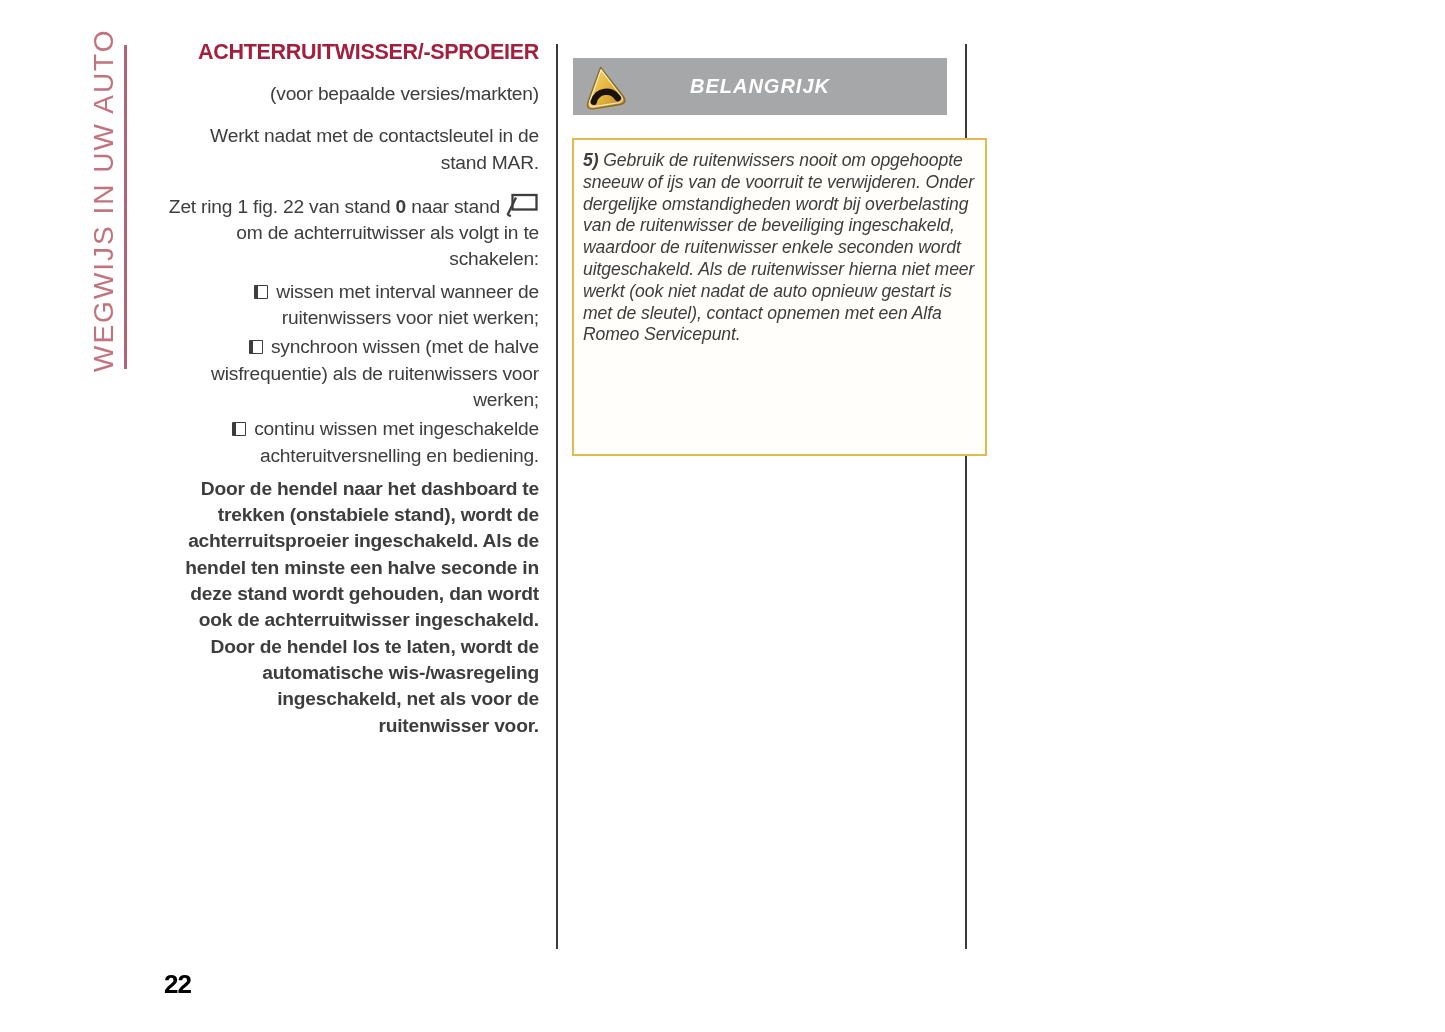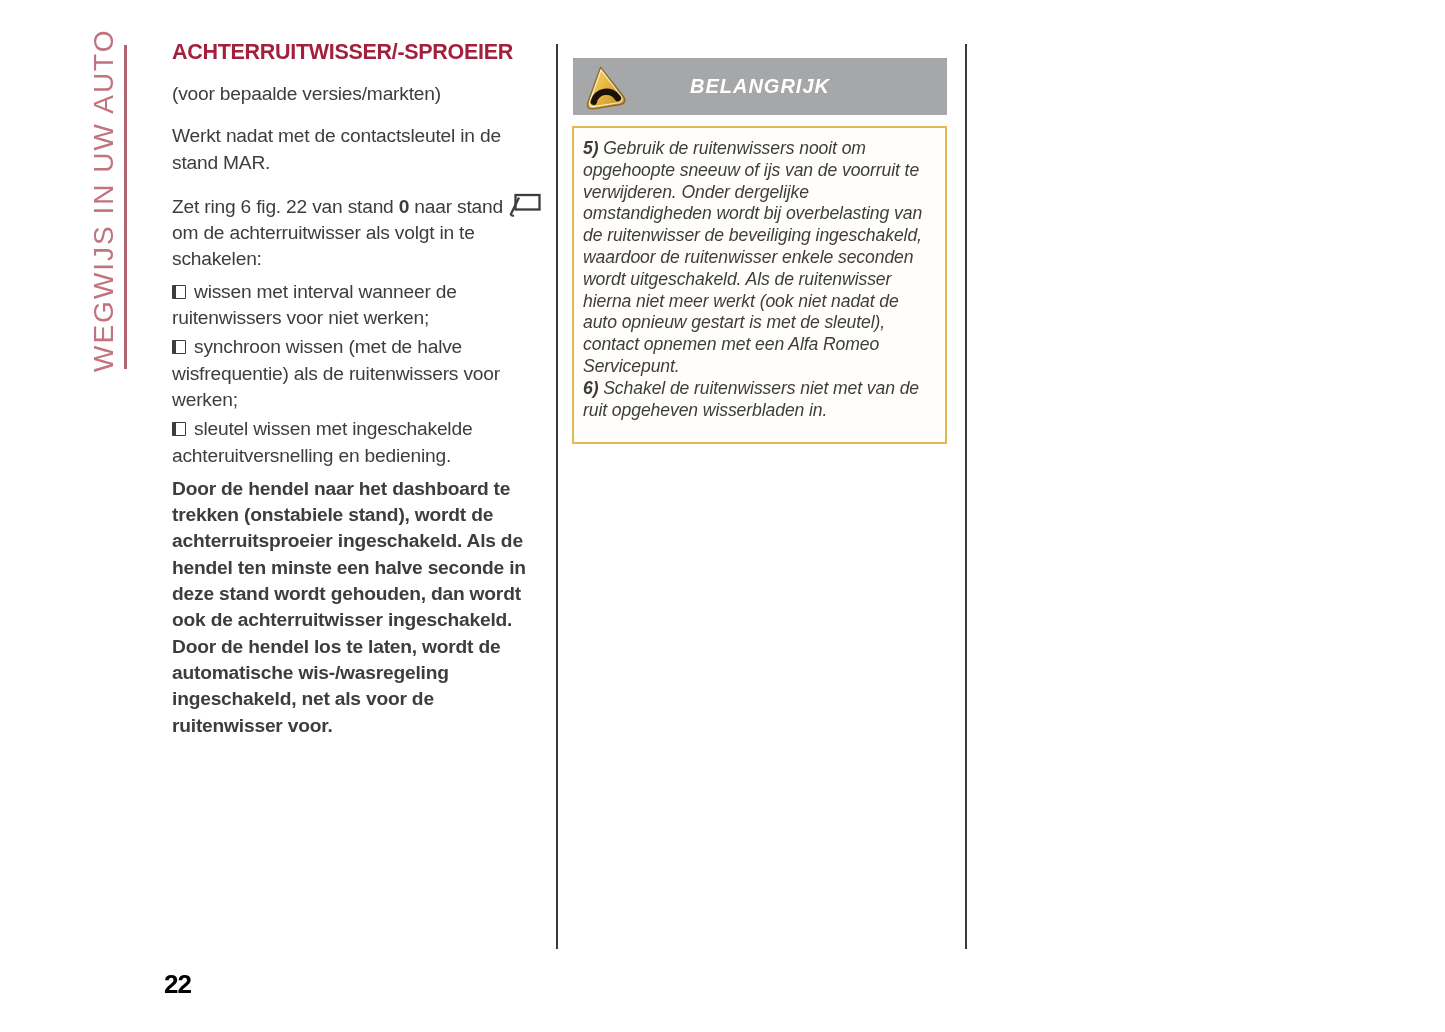"ACHTERRUITWISSER/-SPROEIER" .left-col { left: 172px -> 165px; text-align: none -> right }
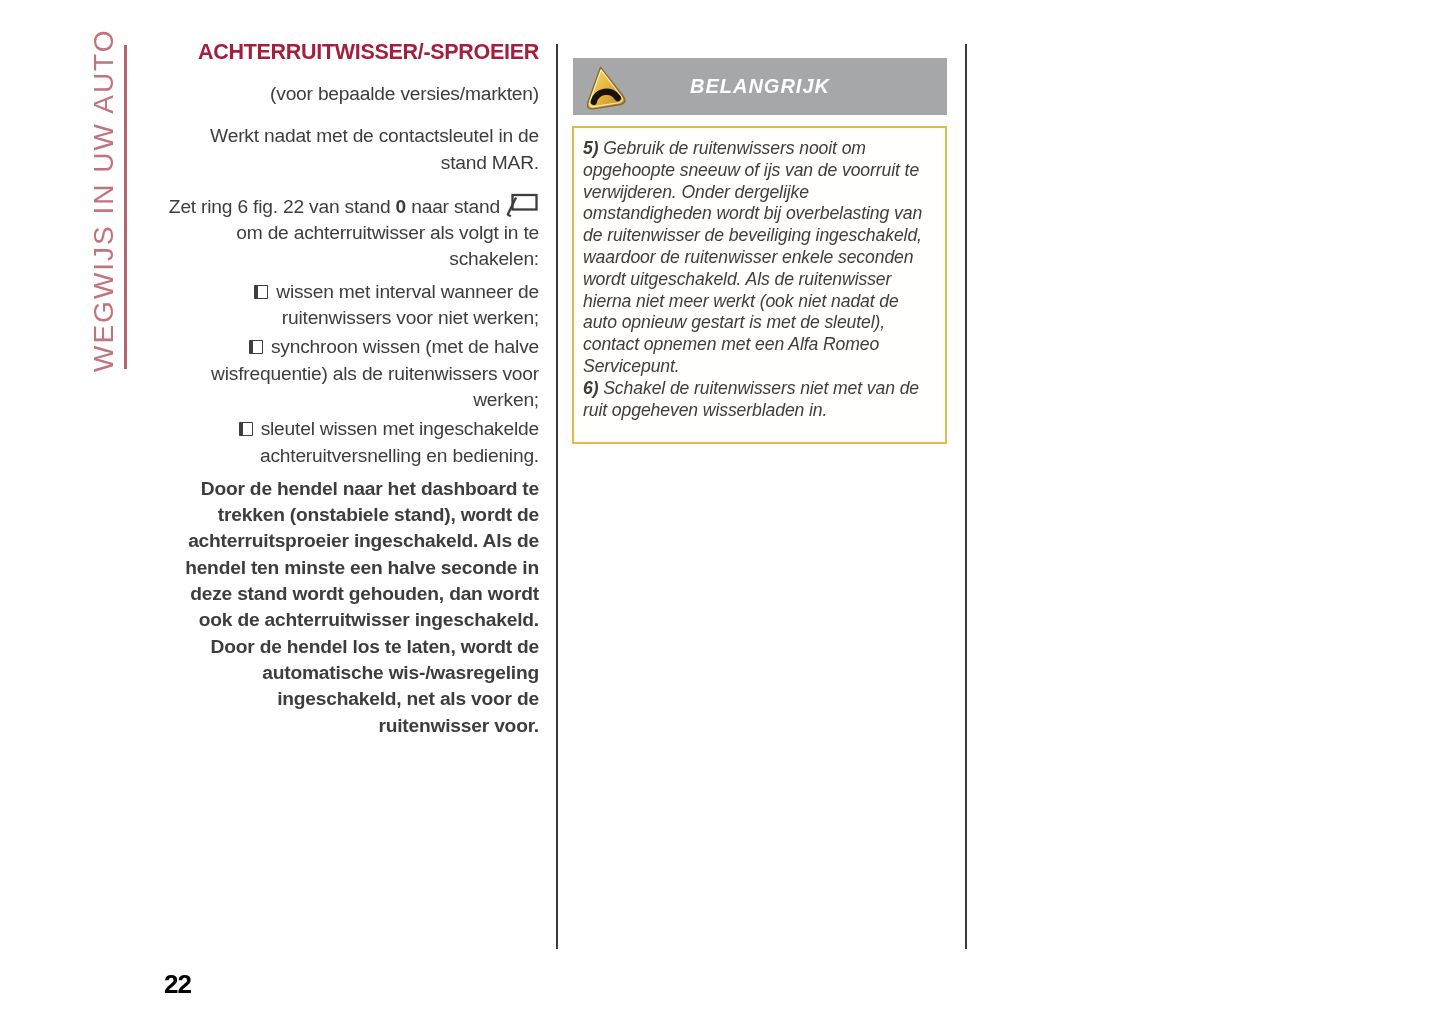"5) Gebruik de ruitenwissers nooit" .warning-box { top: 126px -> 138px; width: 375px -> 415px }
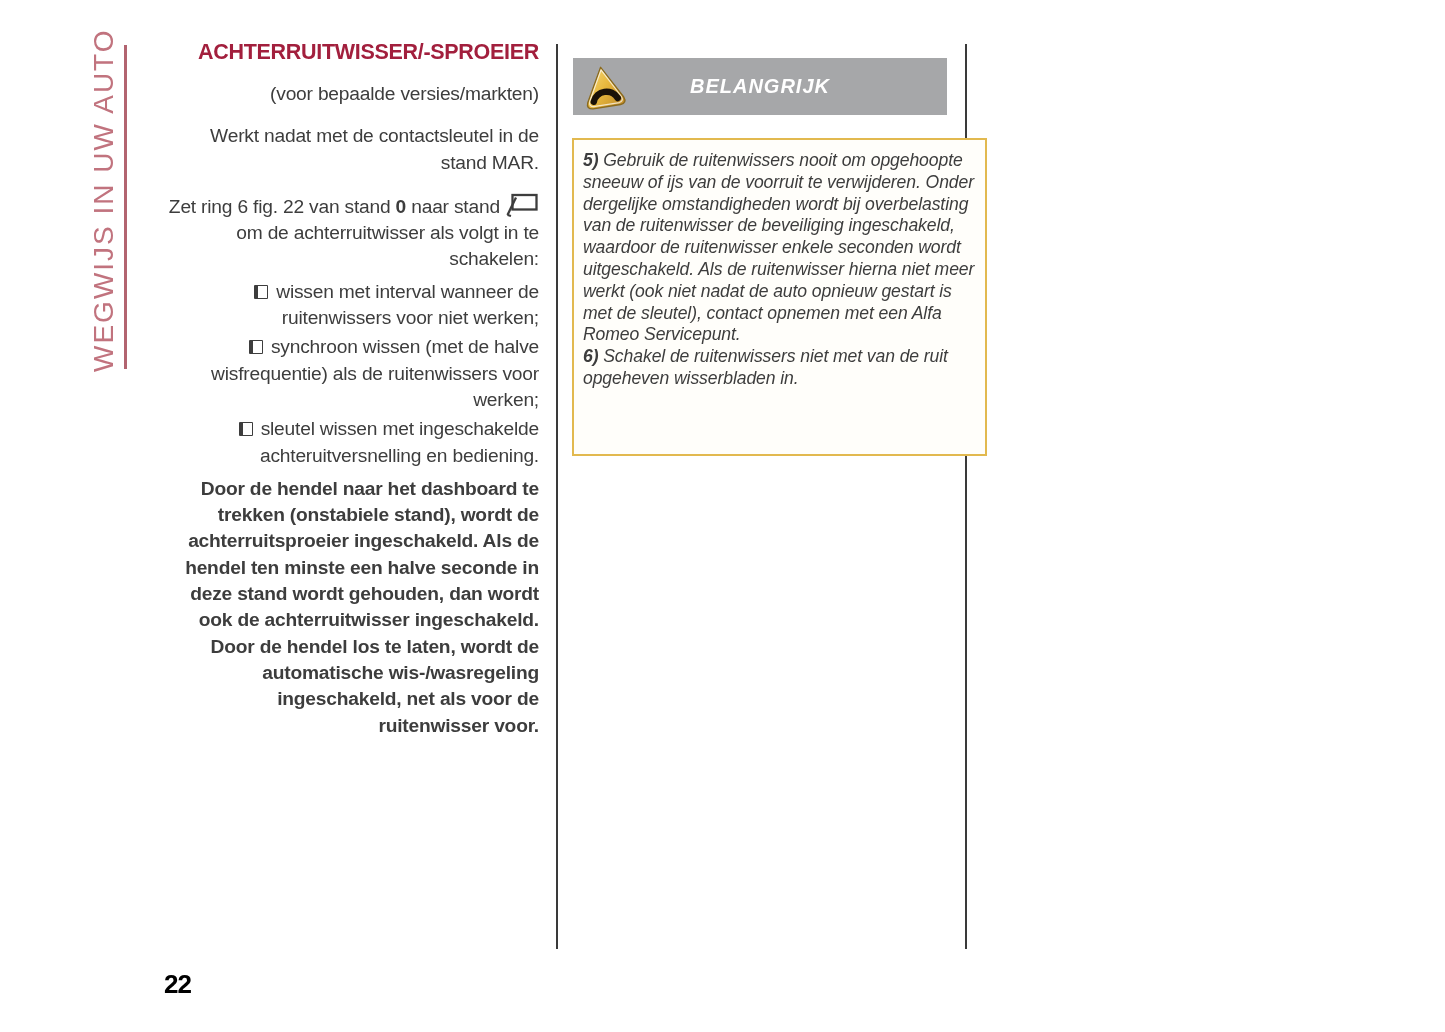"Zet ring 6 fig. 22" span { text: 6 -> 1 }
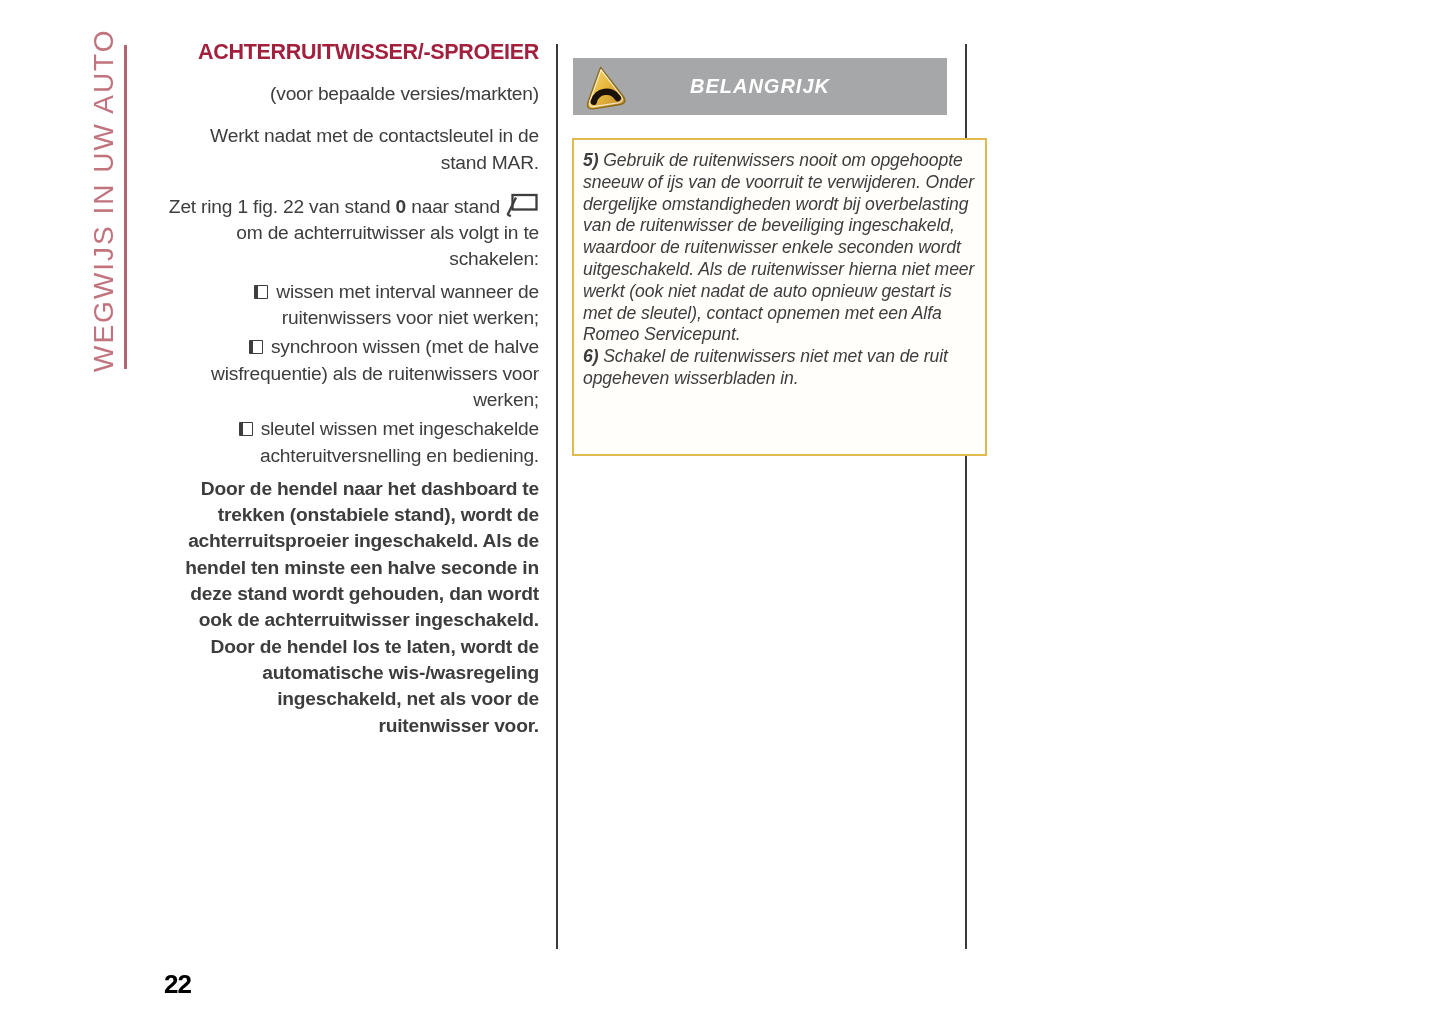"6) Schakel de ruitenwissers niet" p { html: <p><b>6) </b><span>Schakel de ruitenwissers niet met van de ruit opgeheven wisserbladen in.</span></p> -> none }
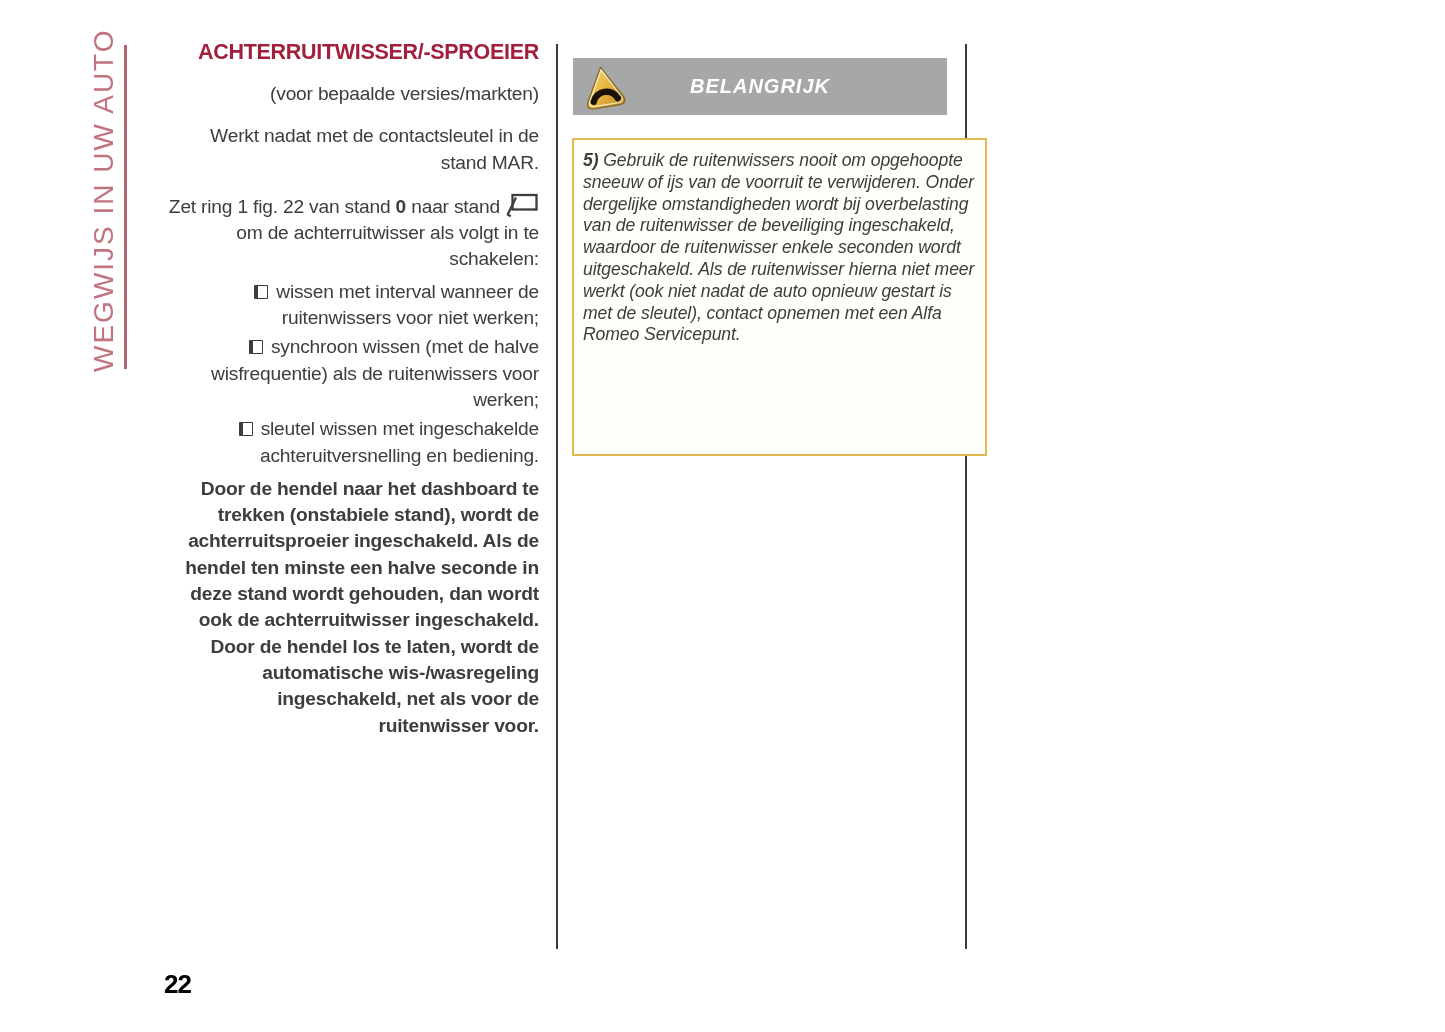"sleutel wissen met ingeschakelde" span { text: sleutel -> continu }
